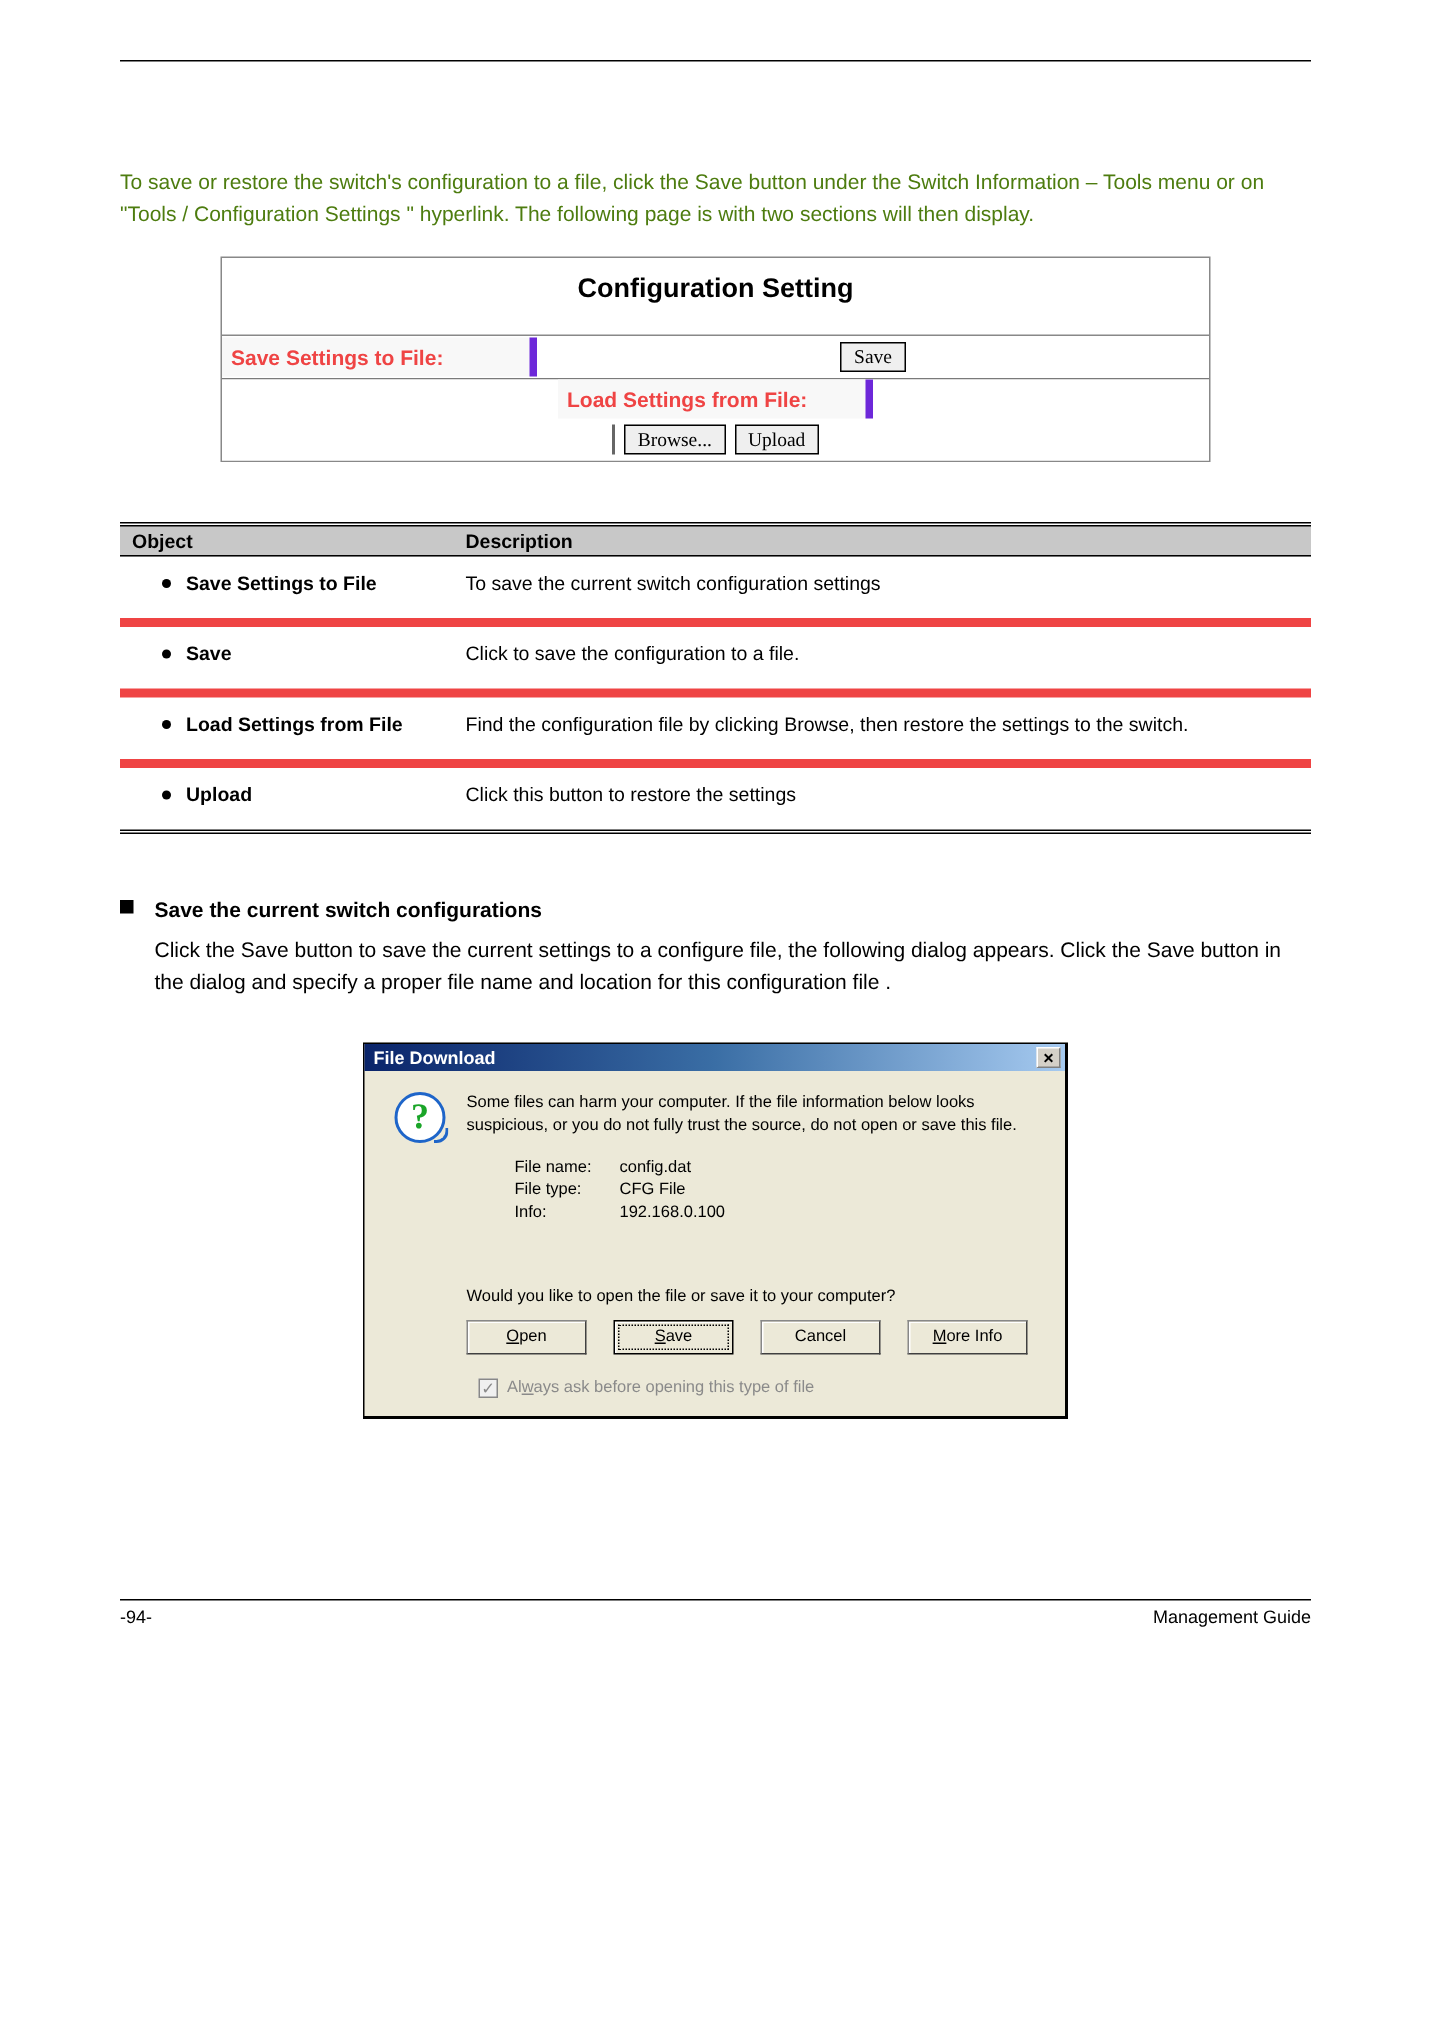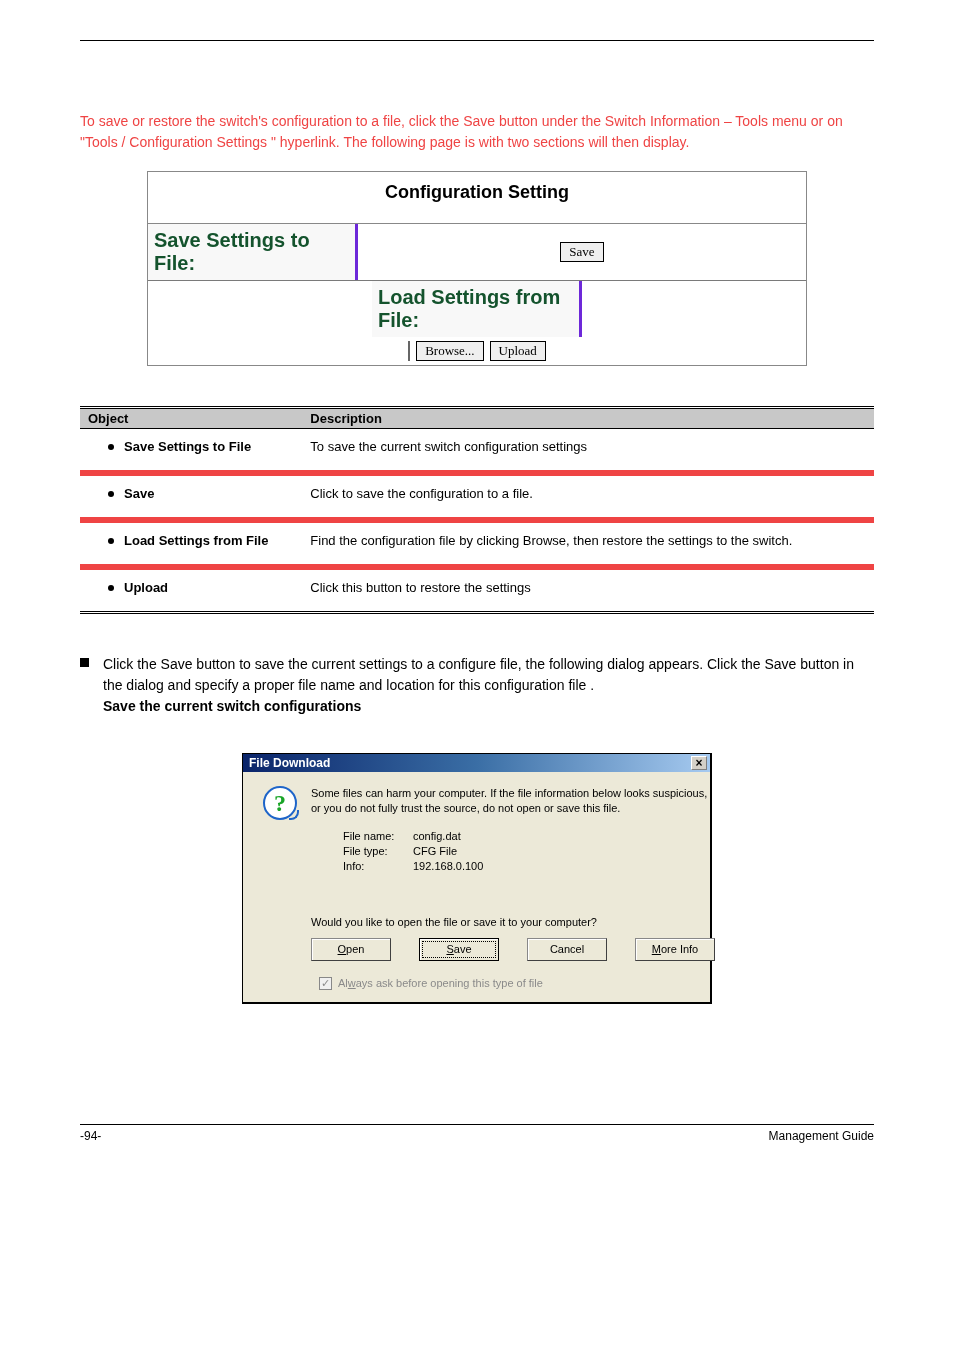"To save or restore the" .body-text { color: #ef4444 -> #4d7c0f }
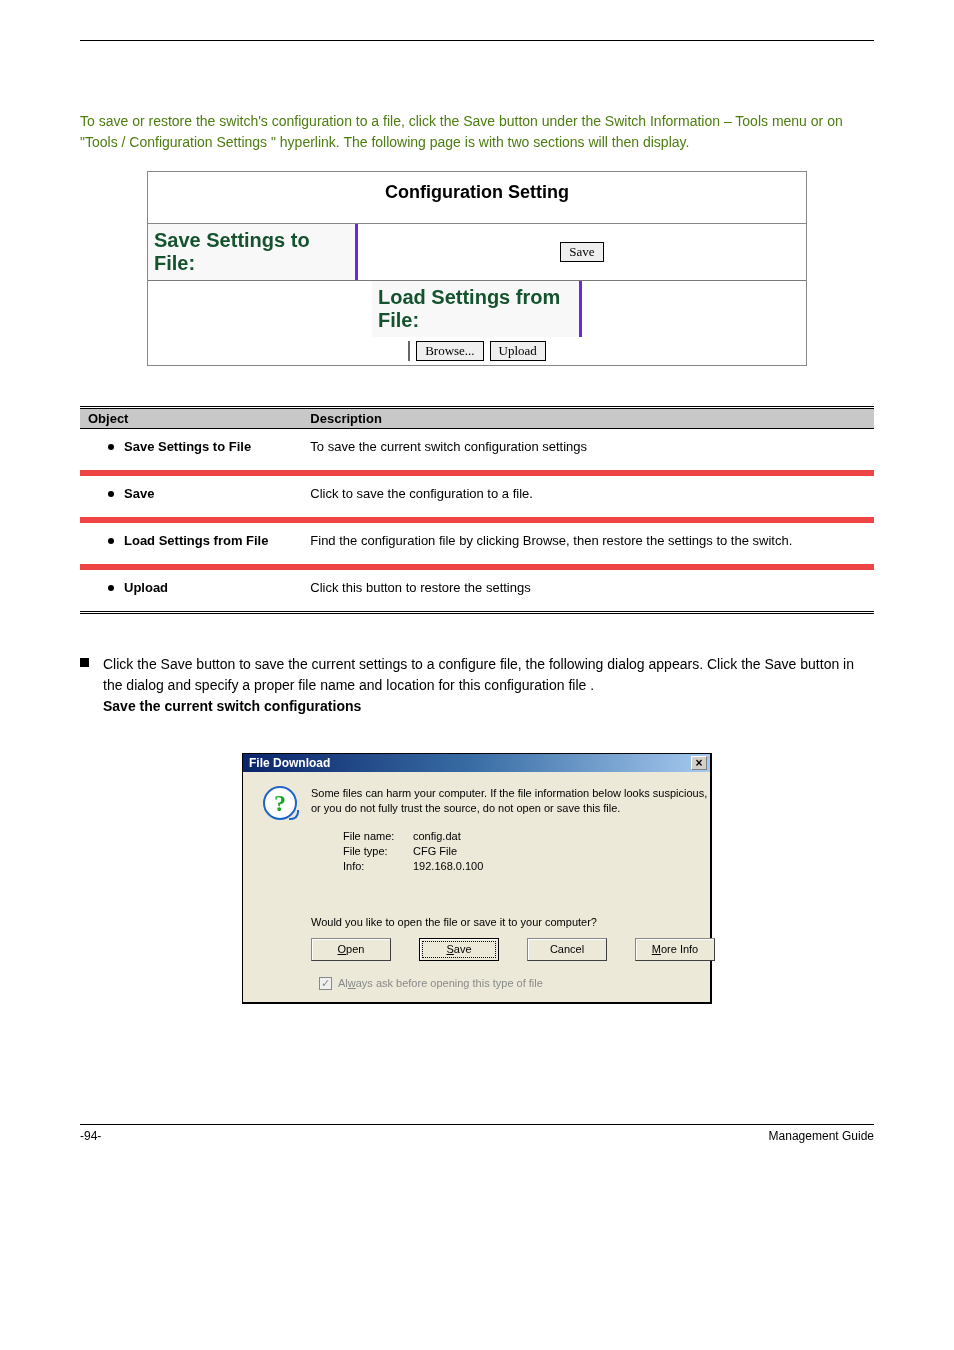"Save Settings to File:" .config-label { border-right: 3px solid #6d28d9 -> 5px solid #6d28d9; color: #14532d -> #ef4444; font-size: 20px -> 14px }
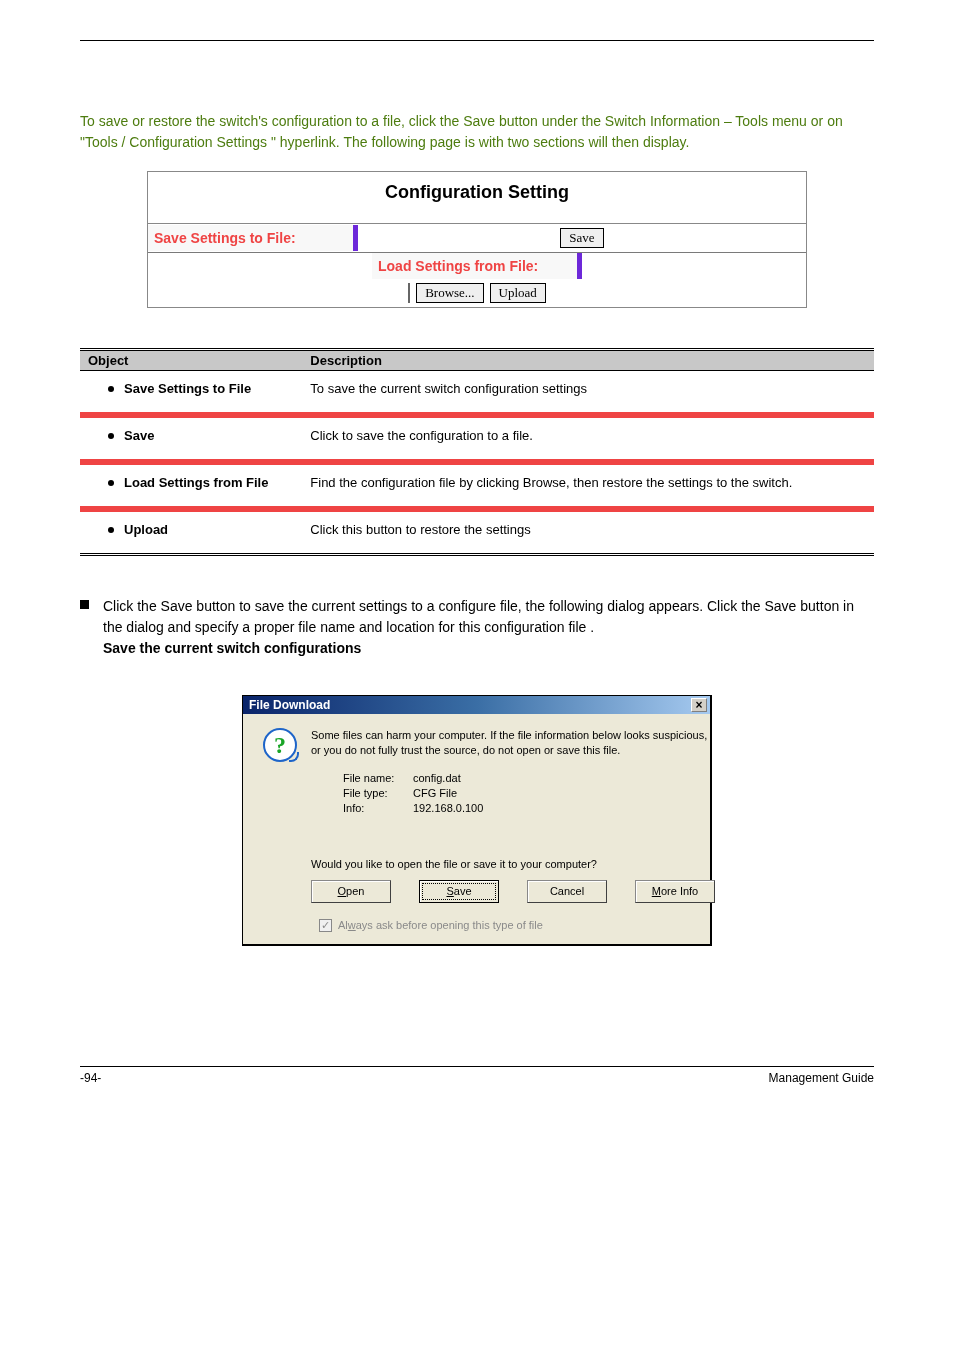"Click the Save button to" div { order: before "Save the current switch configurations" -> after "Save the current switch configurations" }
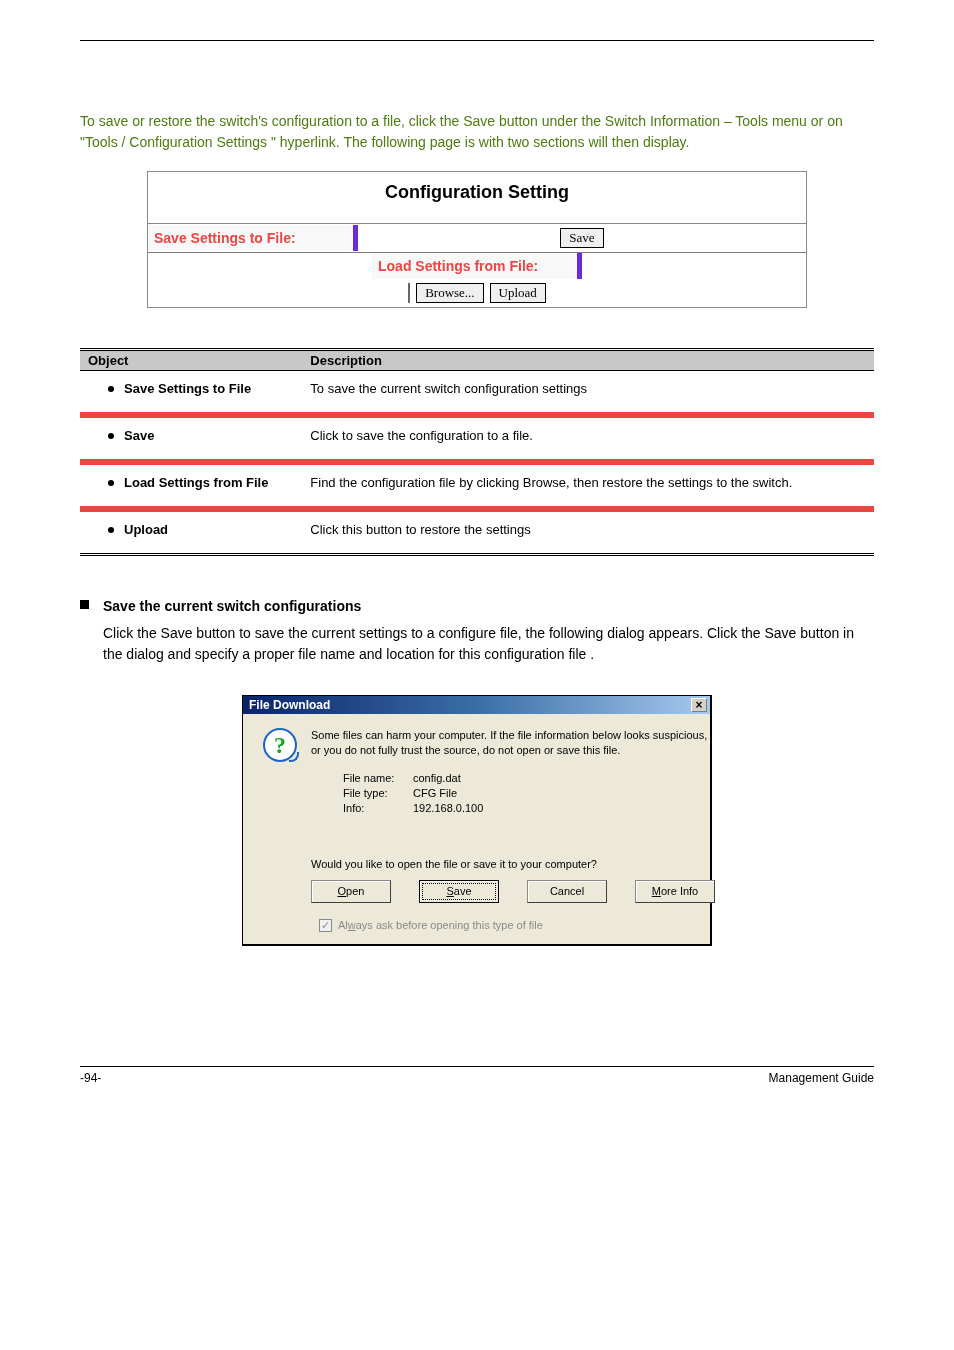"Open" .dlg-btnrow { gap: 28px -> 18px }
